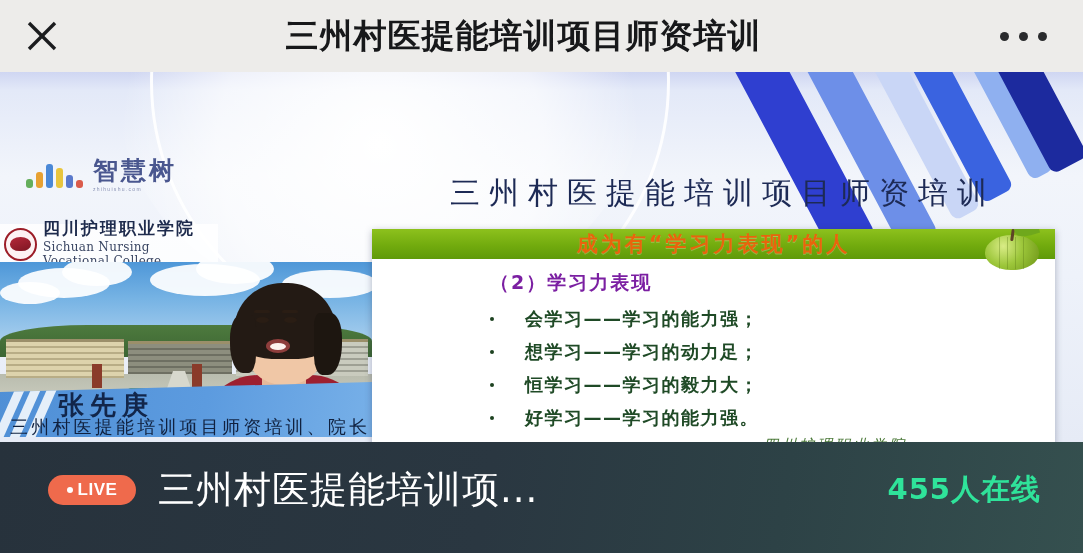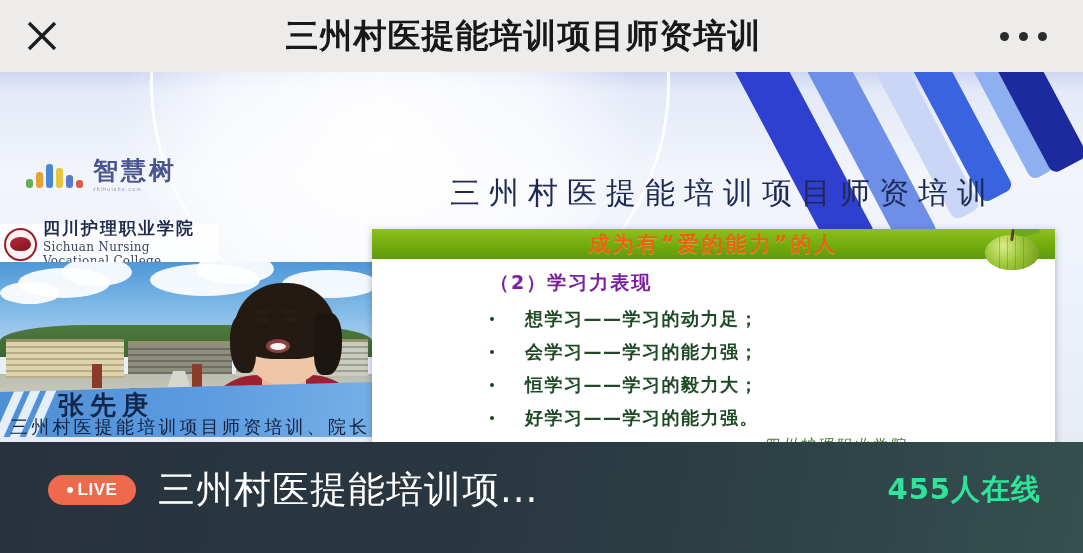"成为有“爱的能力”的人" span.slide-banner-title { text: 爱的能力 -> 学习力表现 }
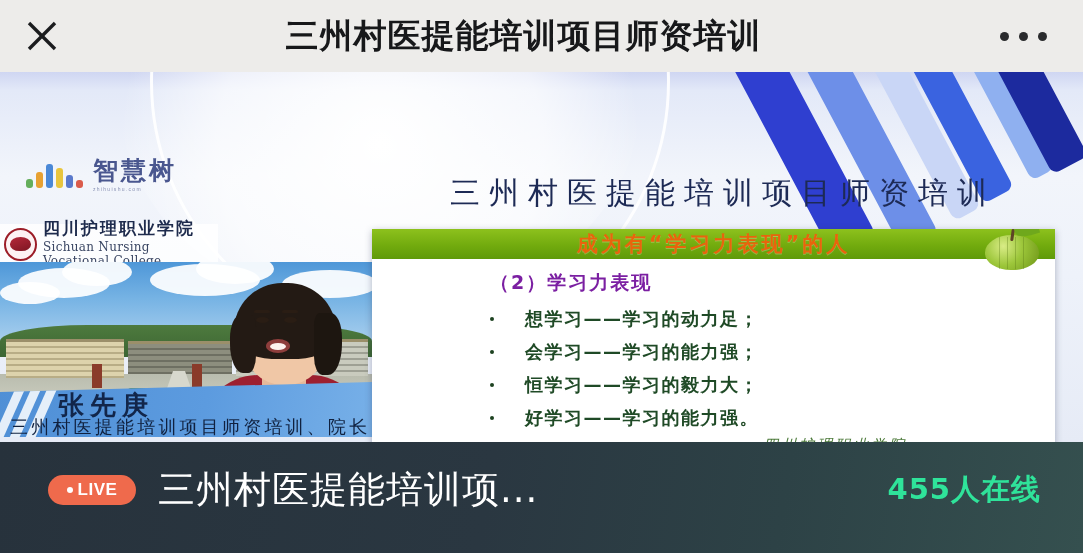"想学习——学习的动力足；" div.bullet { order: before "会学习——学习的能力强；" -> after "会学习——学习的能力强；" }
